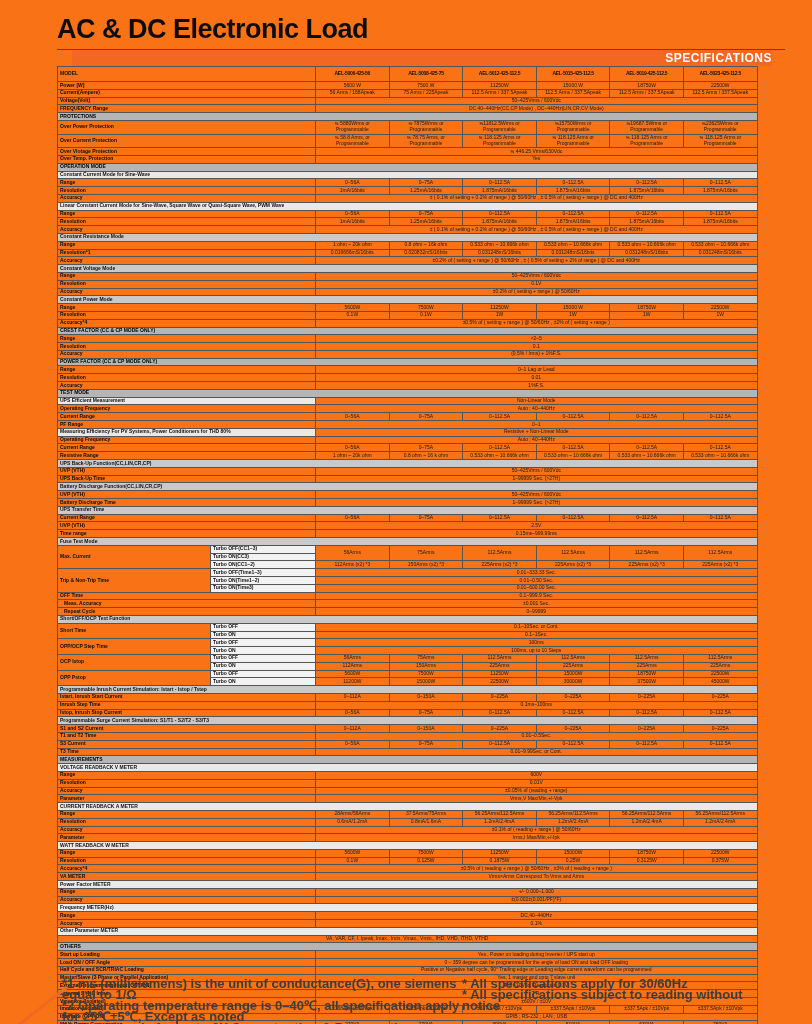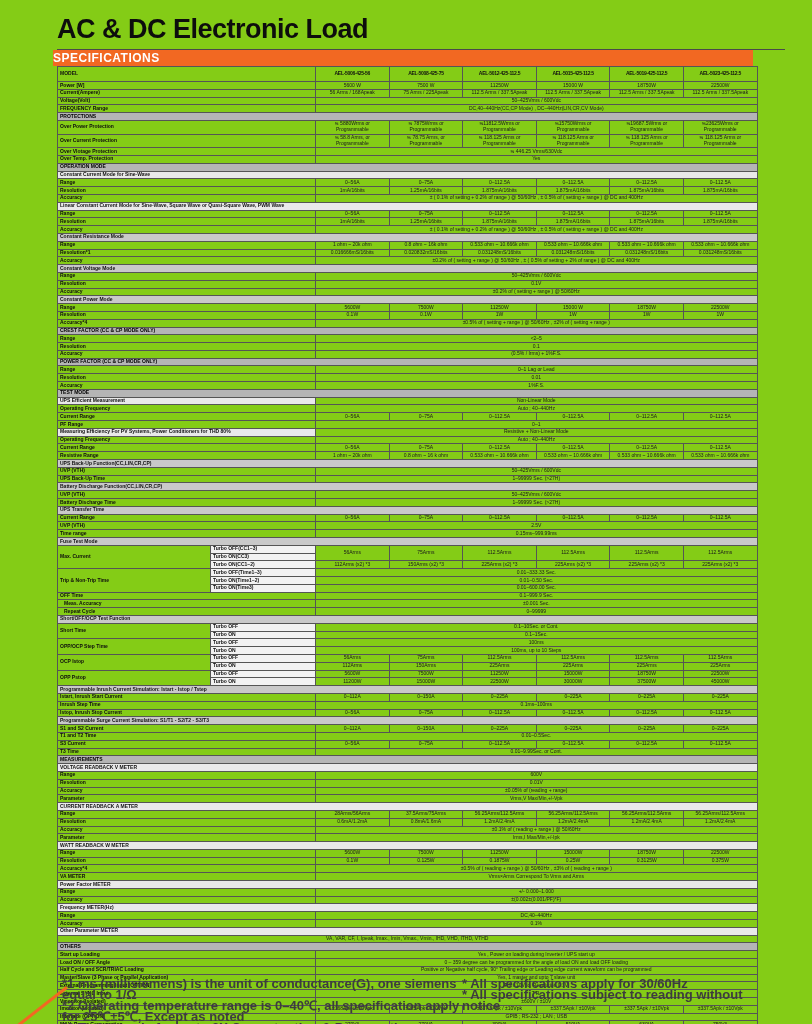"AC & DC Electronic Load" .page { background: #84cc16 -> #f97316 }
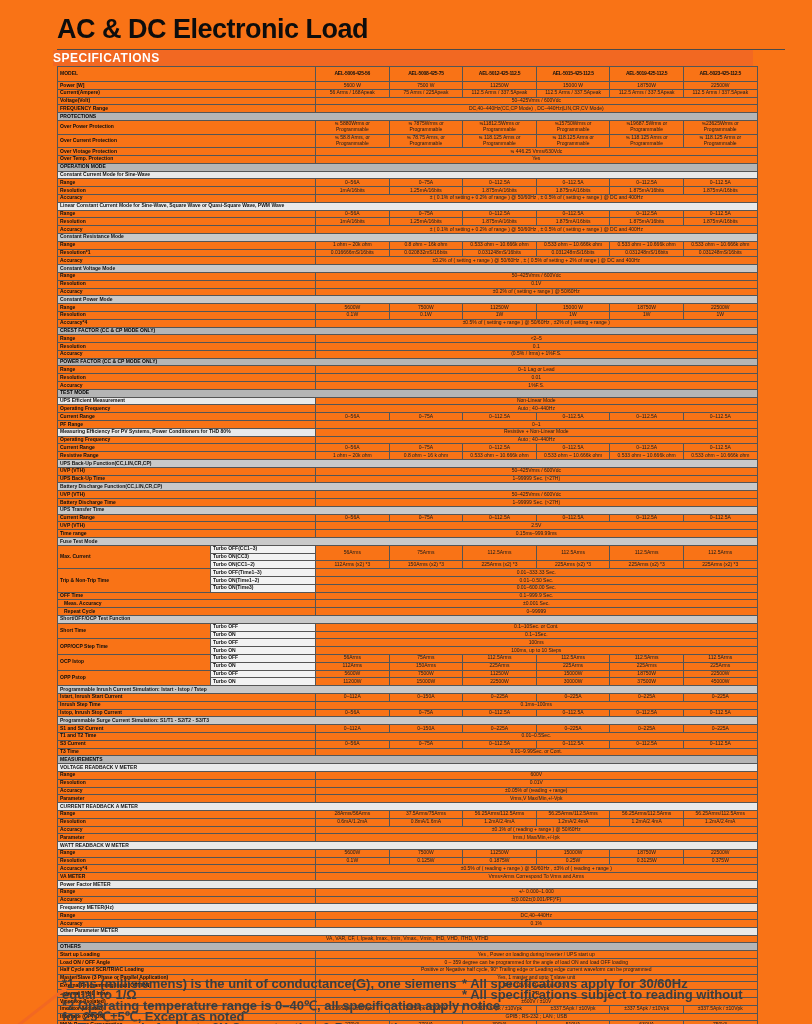"SPECIFICATIONS" .spec-band { left: 53px -> 72px; text-align: left -> right }
